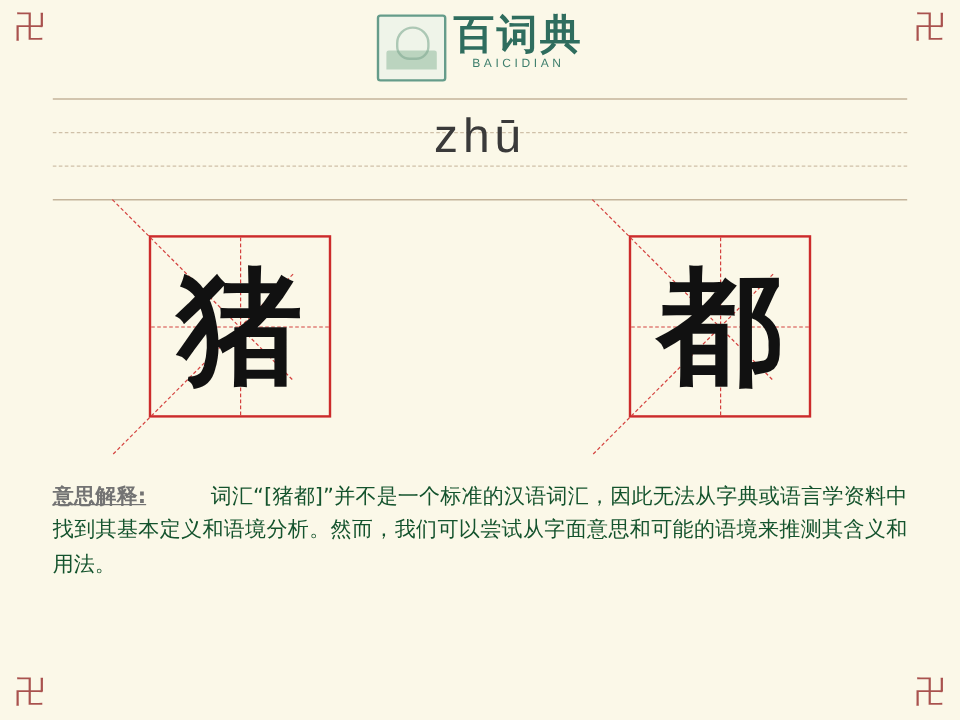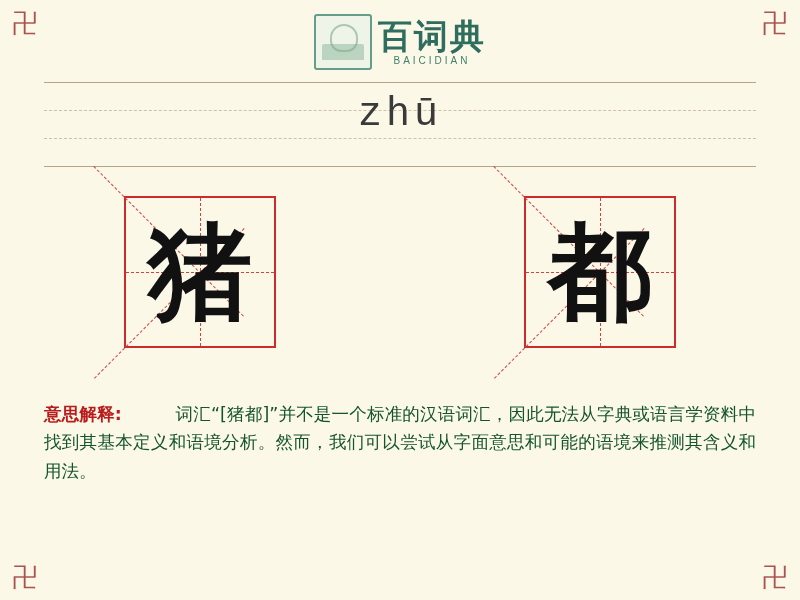"百词典" .logo-wrap { align-items: center -> none }
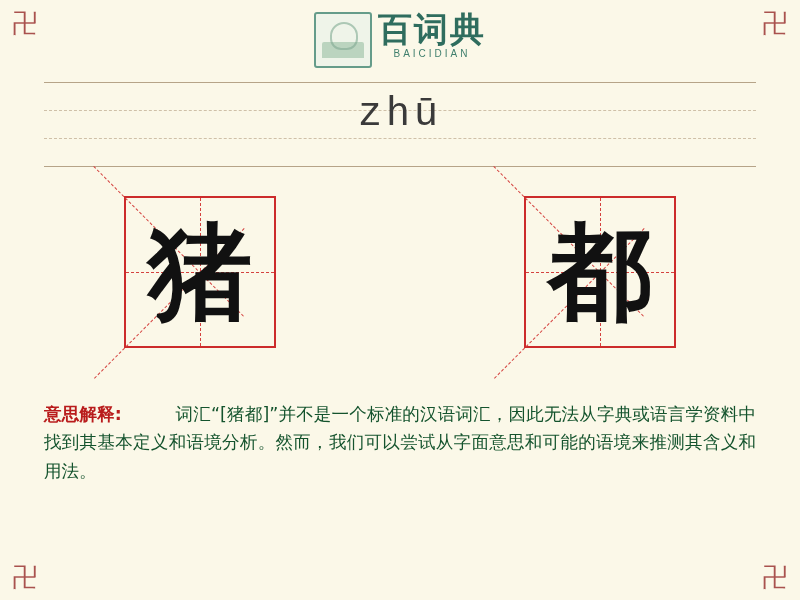"zhū" .pinyin { font-family: Liberation Mono, monospace -> Liberation Sans, sans-serif }
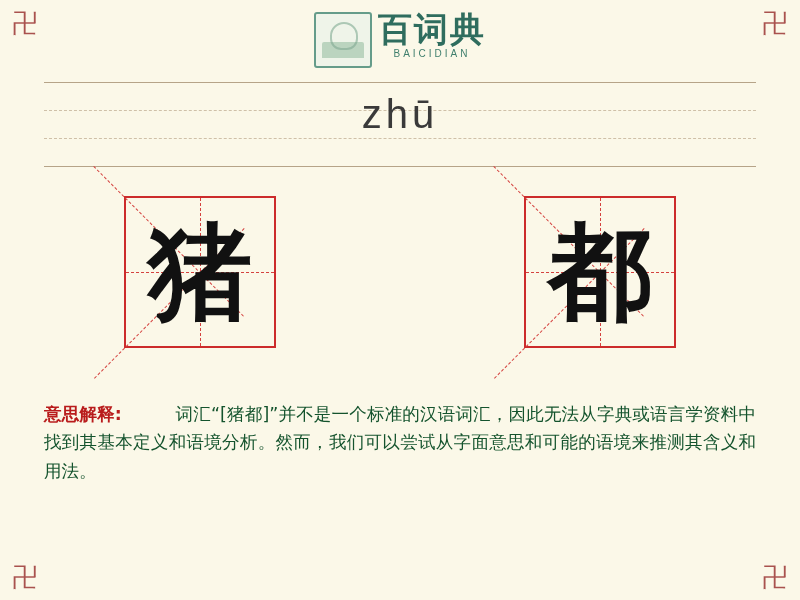"意思解释:" .explain .label { color: #b91c1c -> #737373; text-decoration: none -> underline }
